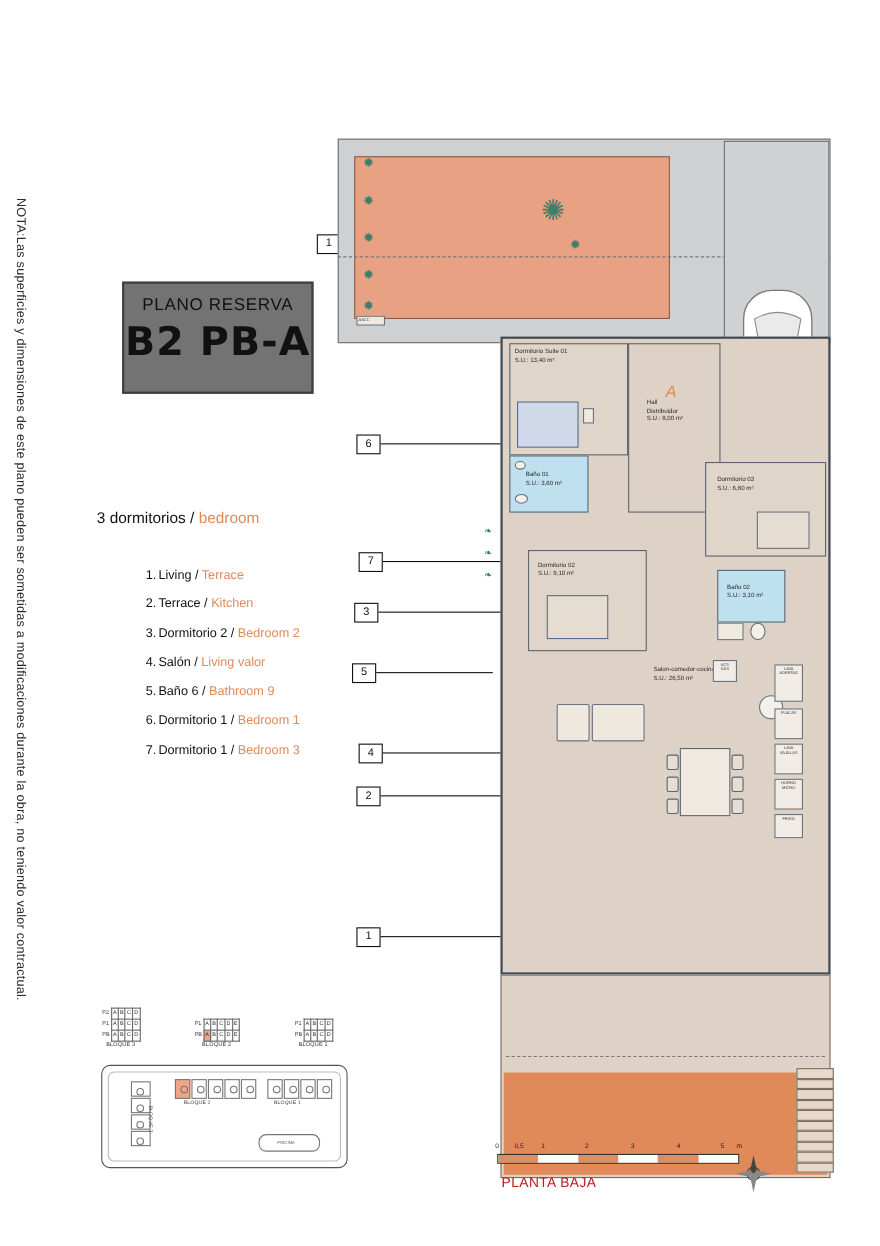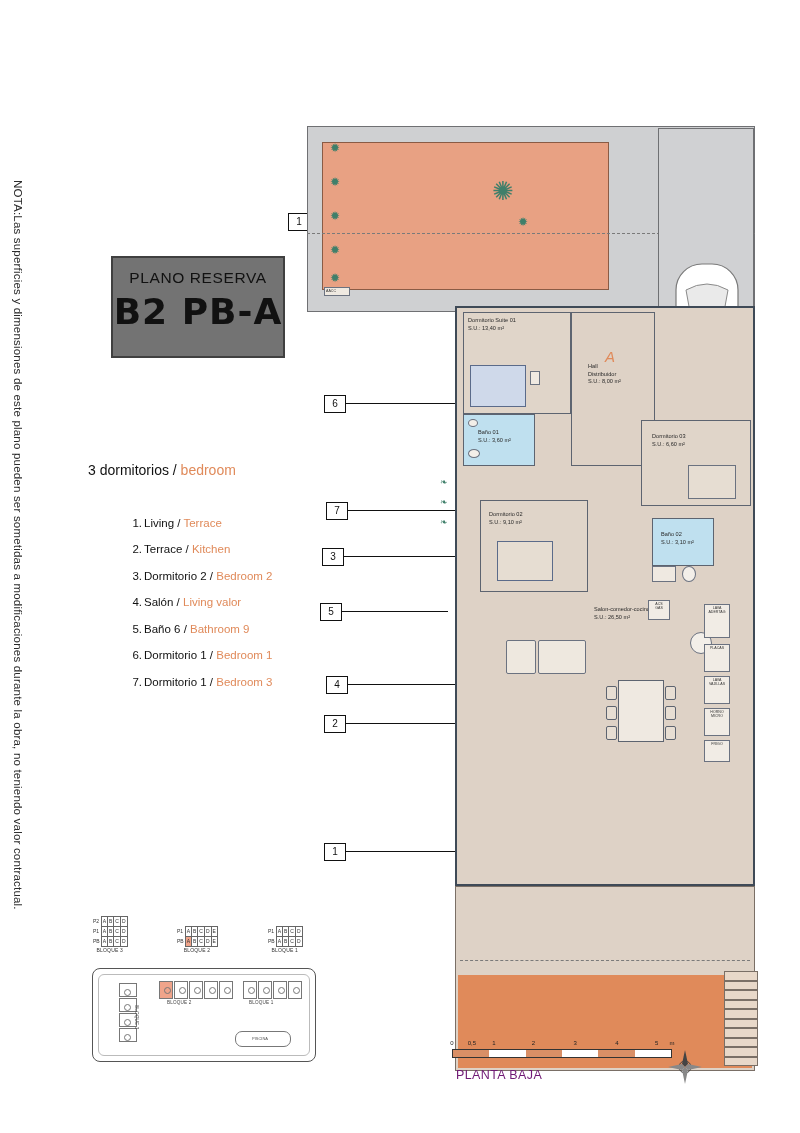"PLANTA BAJA" .plantabaja { color: #701a75 -> #b91c1c }
